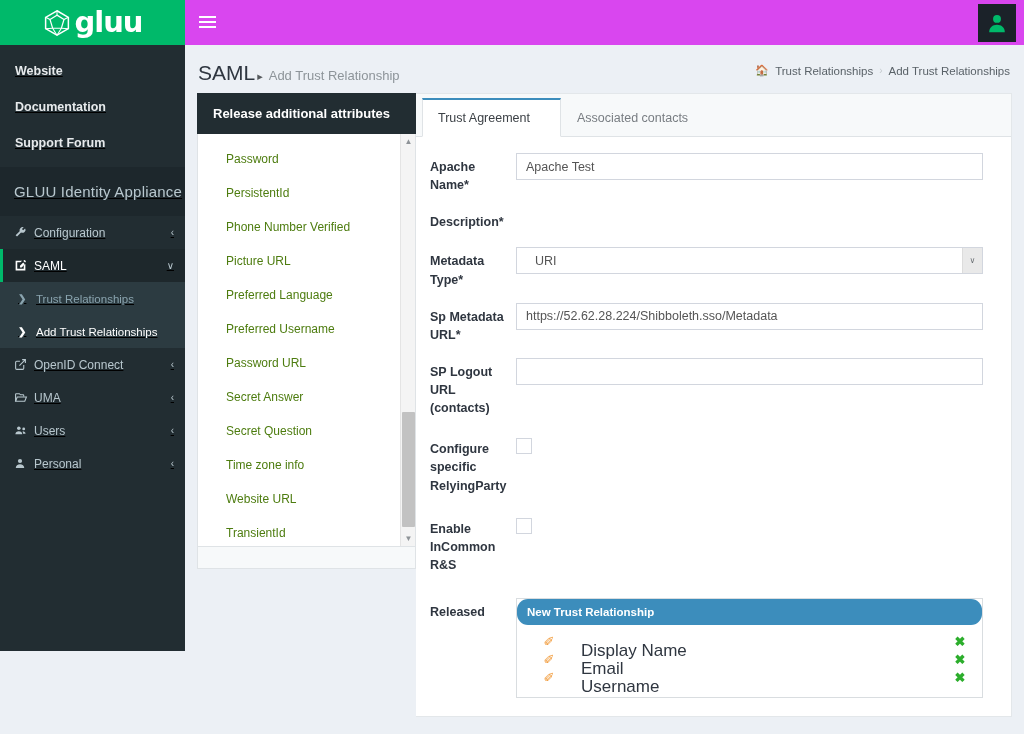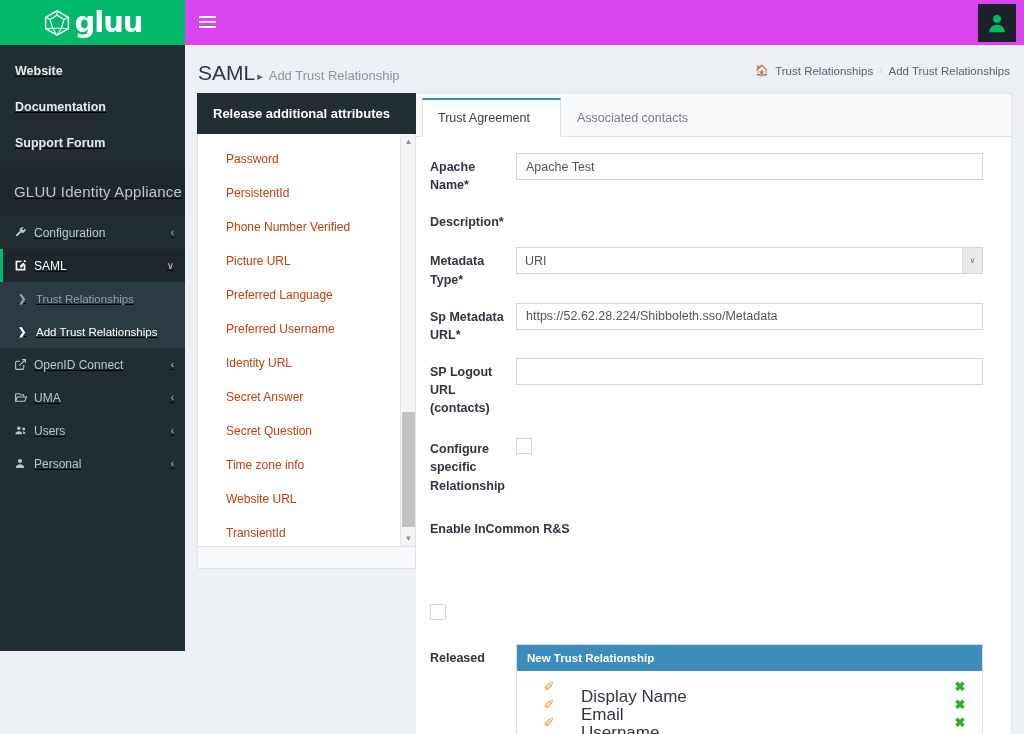"Password" .attr-item { color: #c2410c -> #4d7c0f }
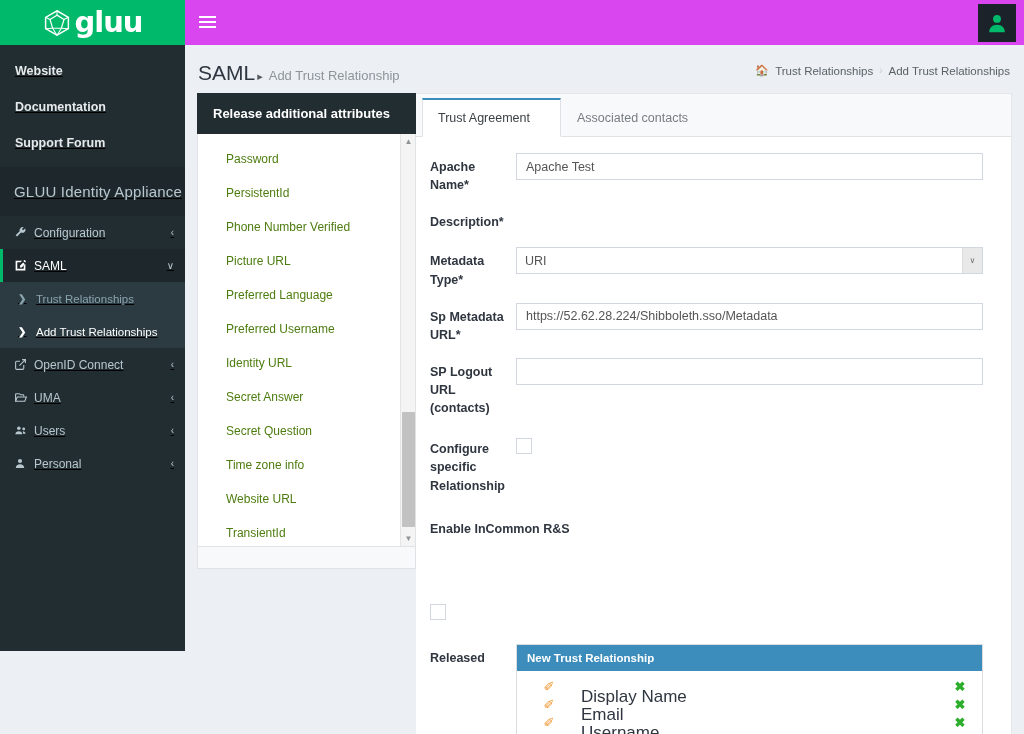"URI" select.inp { padding-left: 8px -> 18px }
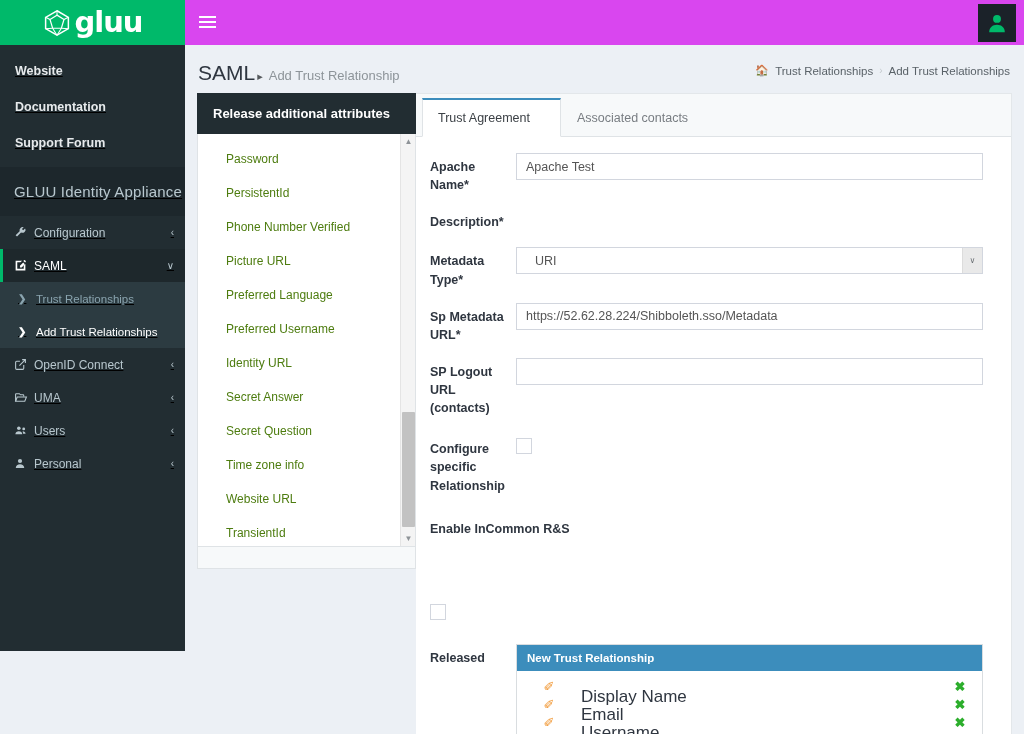"Identity URL" a.attr-item { text: Identity -> Password }
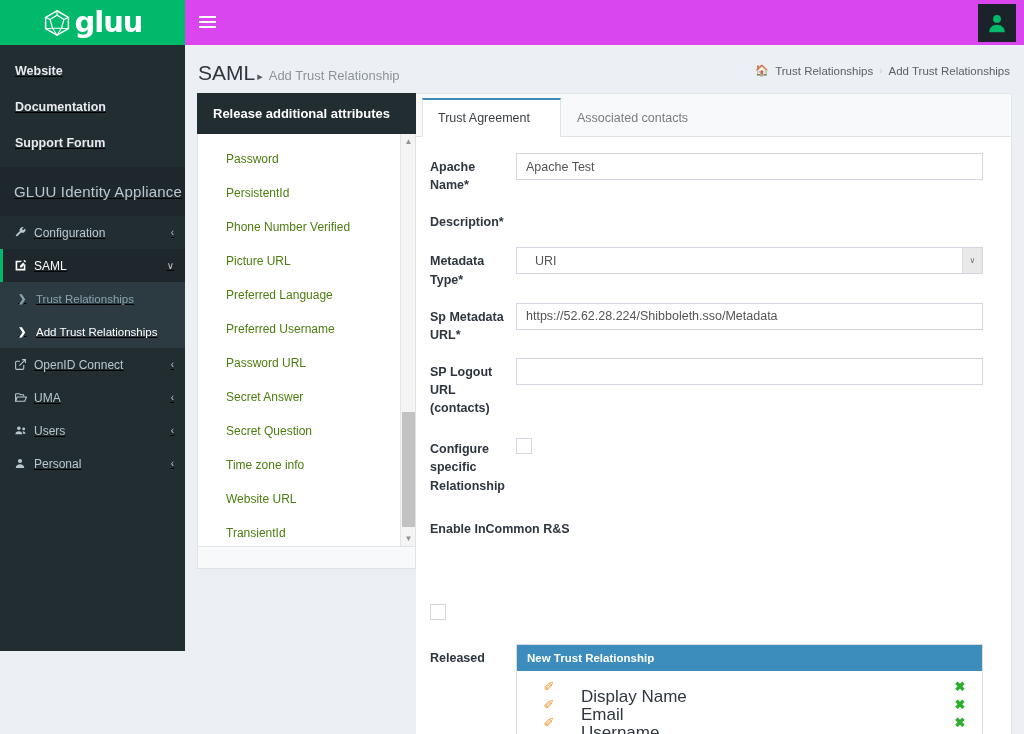"Configure specific Relationship" div.flabel { text: Relationship -> RelyingParty }
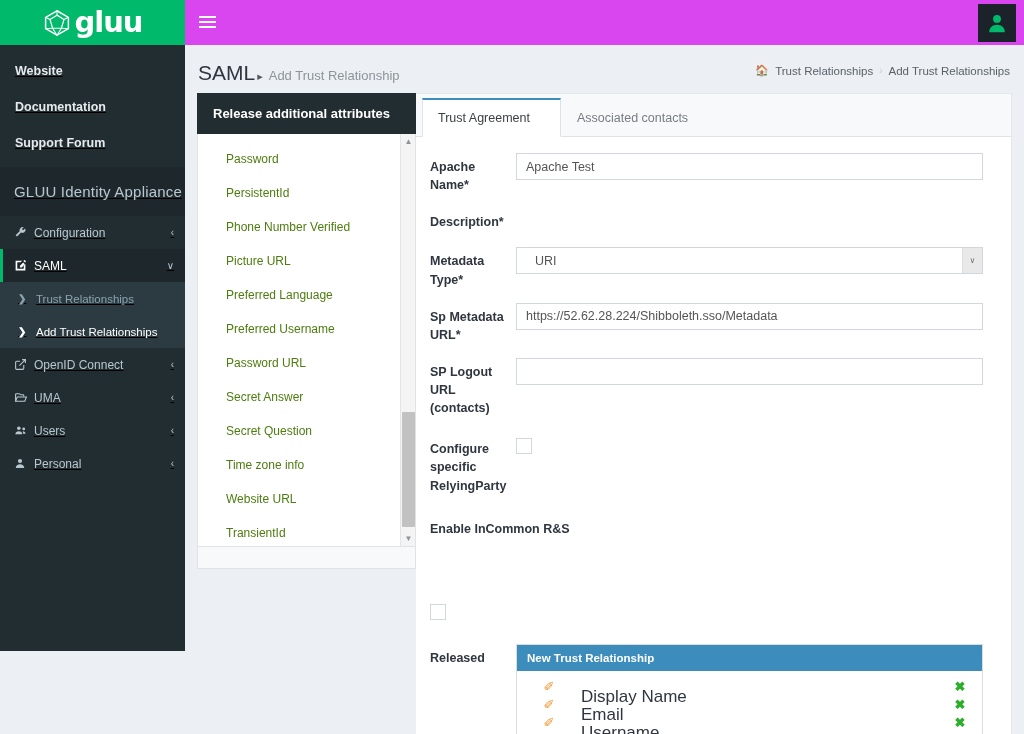"Enable InCommon R&S" div.frow { flex-direction: column -> none }
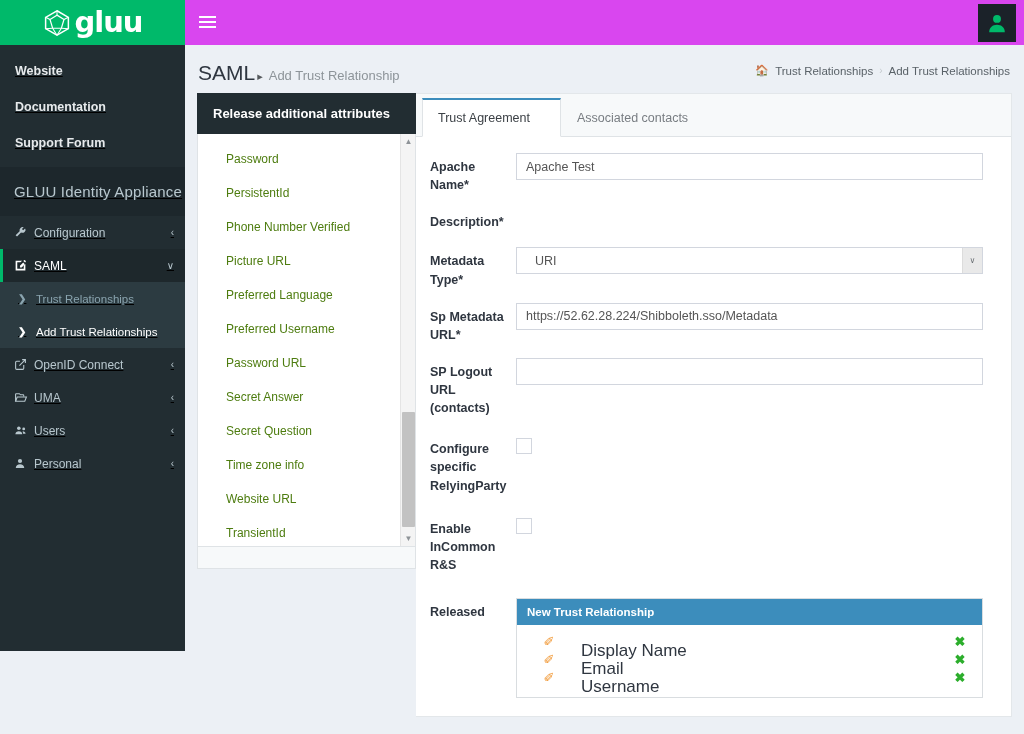"New Trust Relationship" .rel-head { border-radius: none -> 11px }
